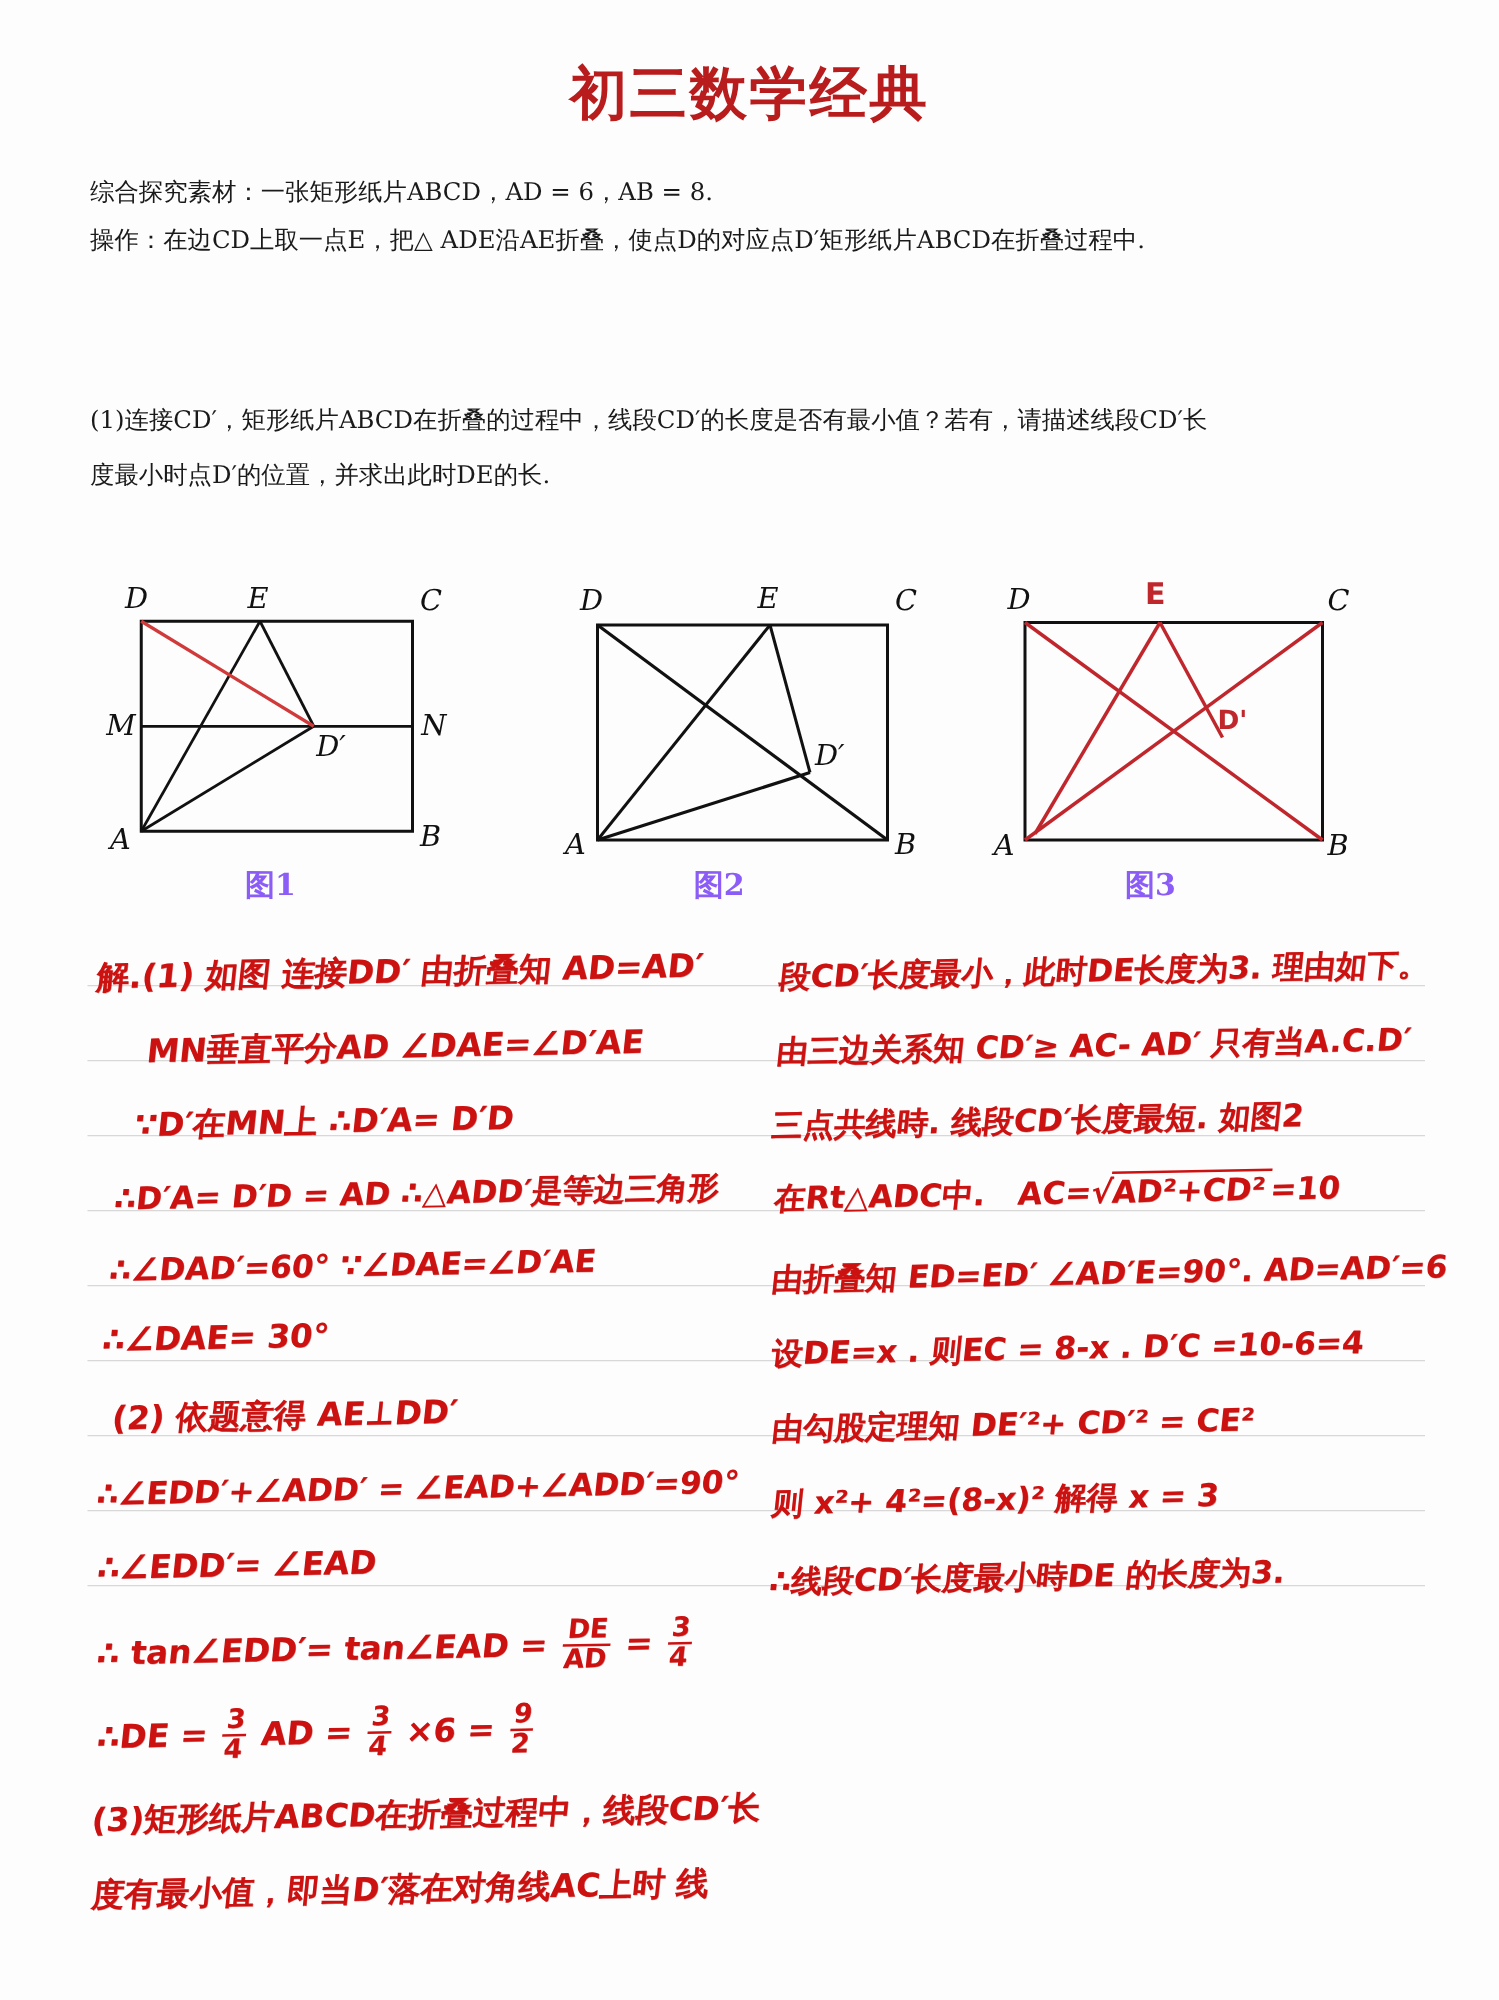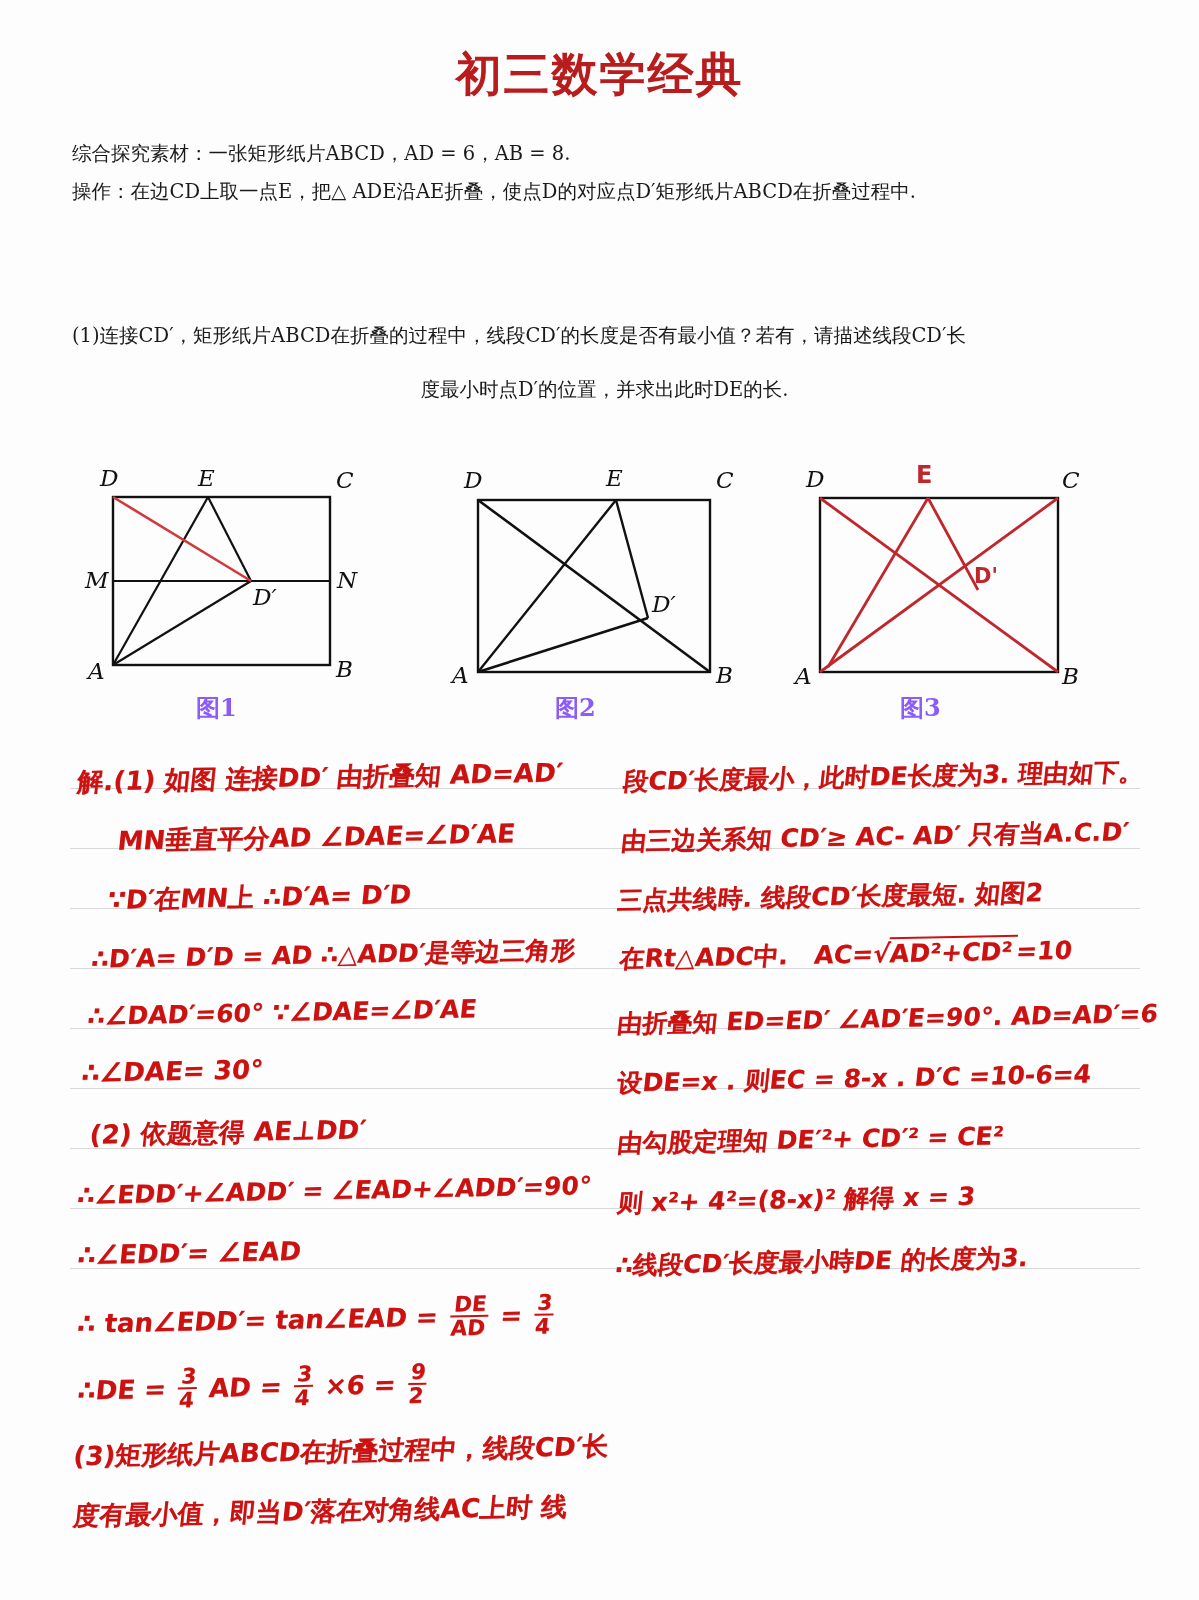"度最小时点D′的位置，并求出此时DE的长." div.stmt { text-align: center -> none; top: 376px -> 366px }
